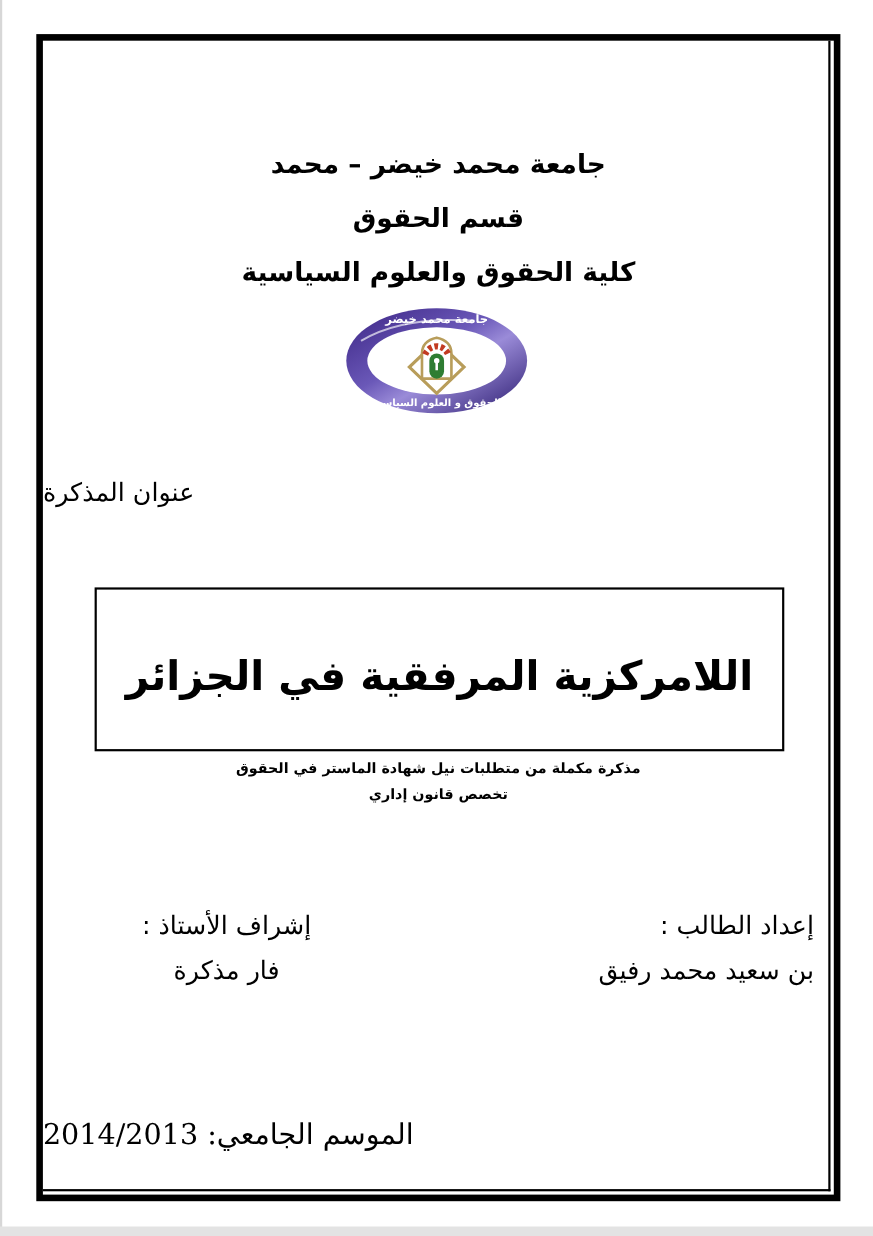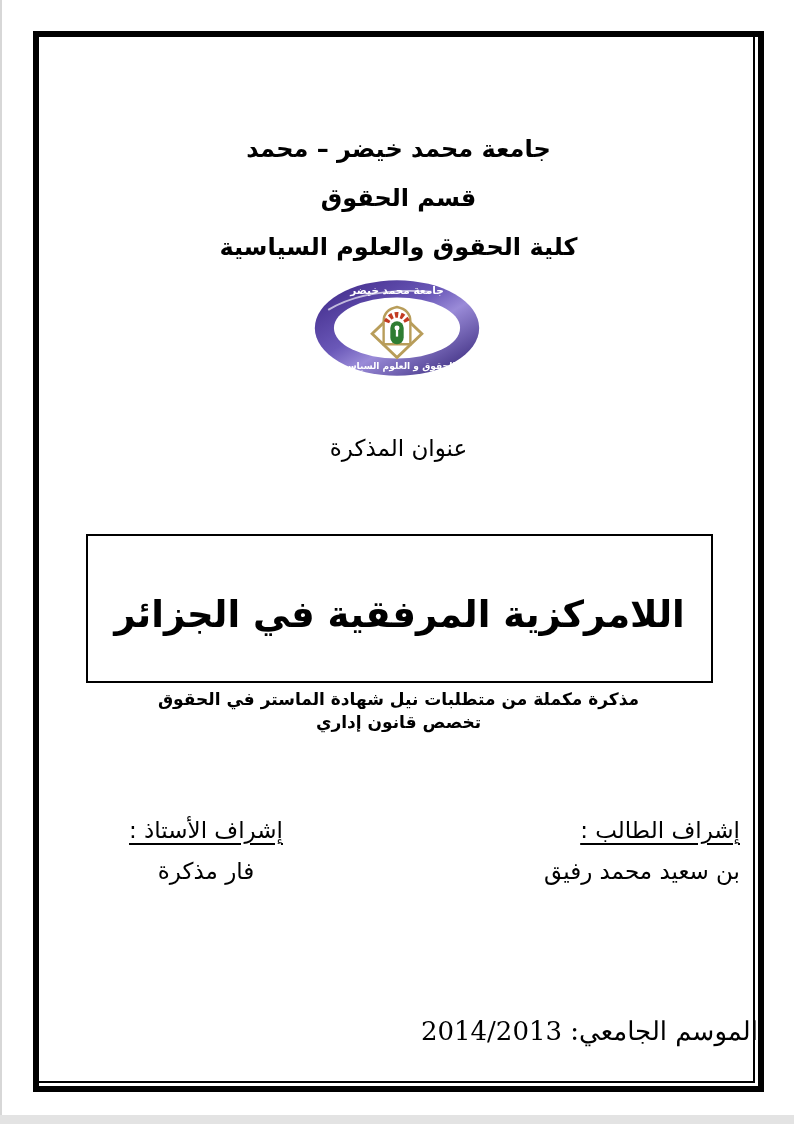"عنوان المذكرة" .memo-label { text-align: center -> left }
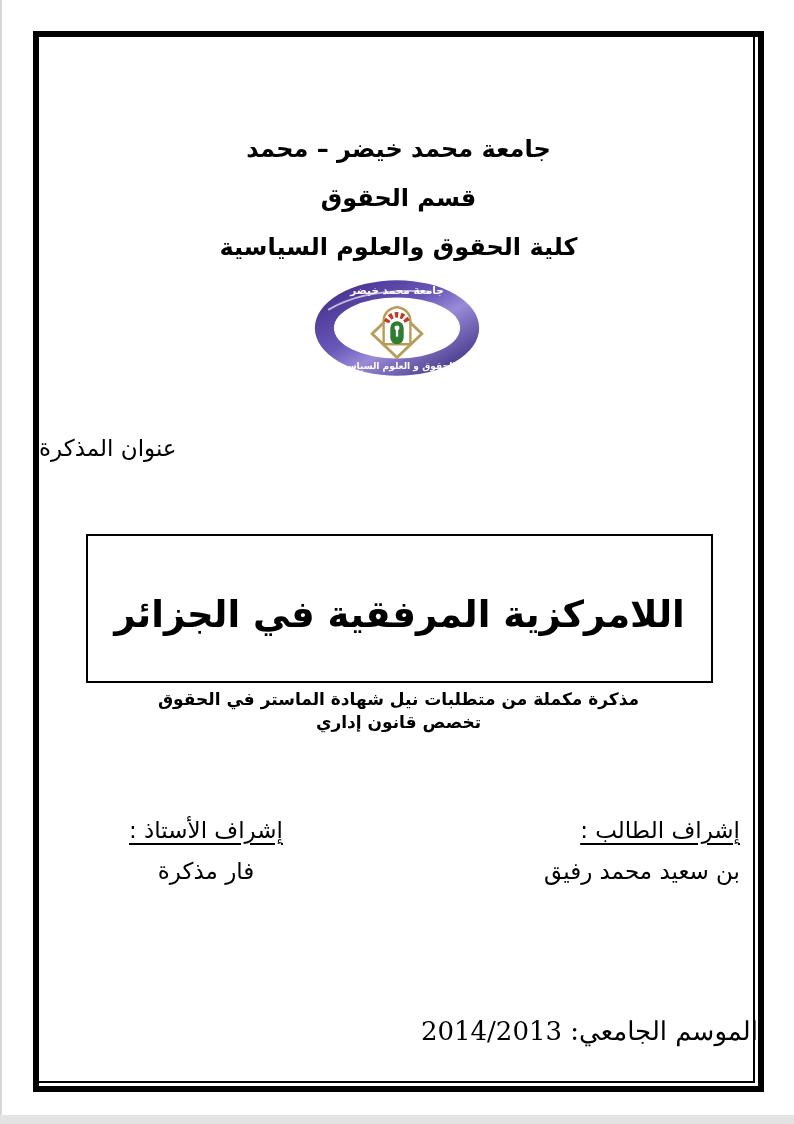"مذكرة مكملة من متطلبات نيل" .subtitle { font-size: 17px -> 13px }
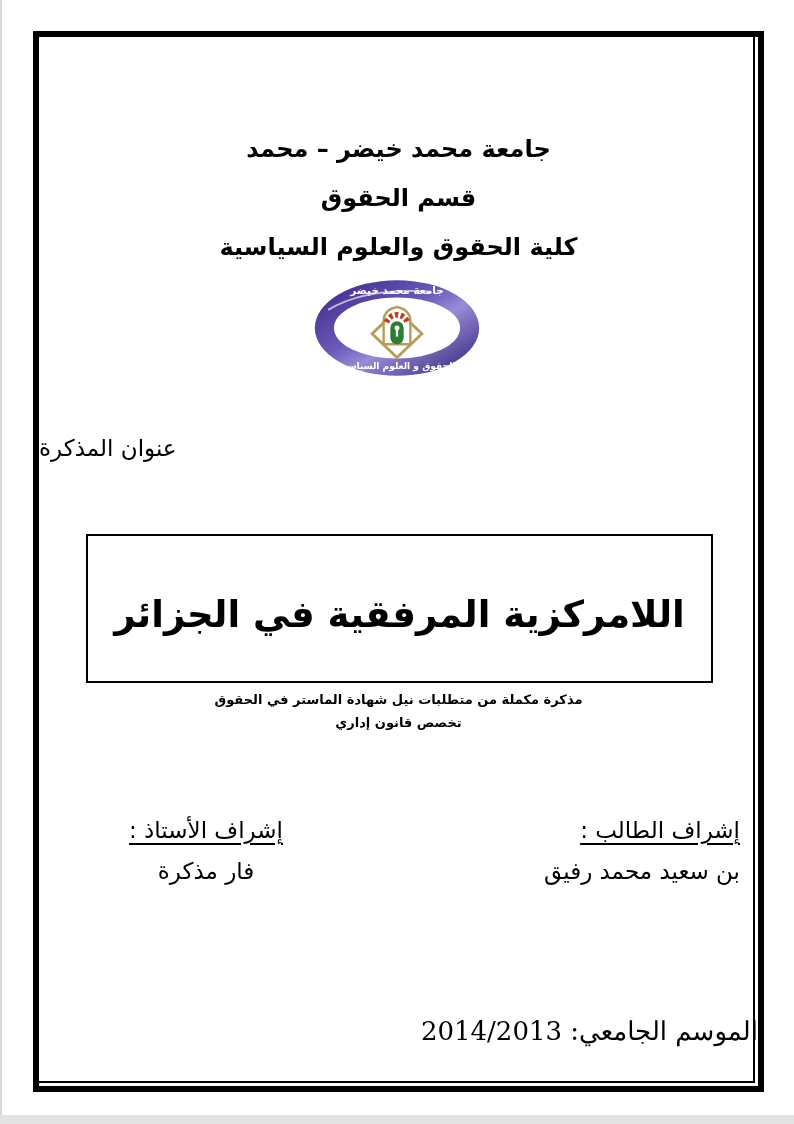"إشراف الأستاذ :" .underlined { margin-top: none -> 12px; text-decoration: underline -> none }
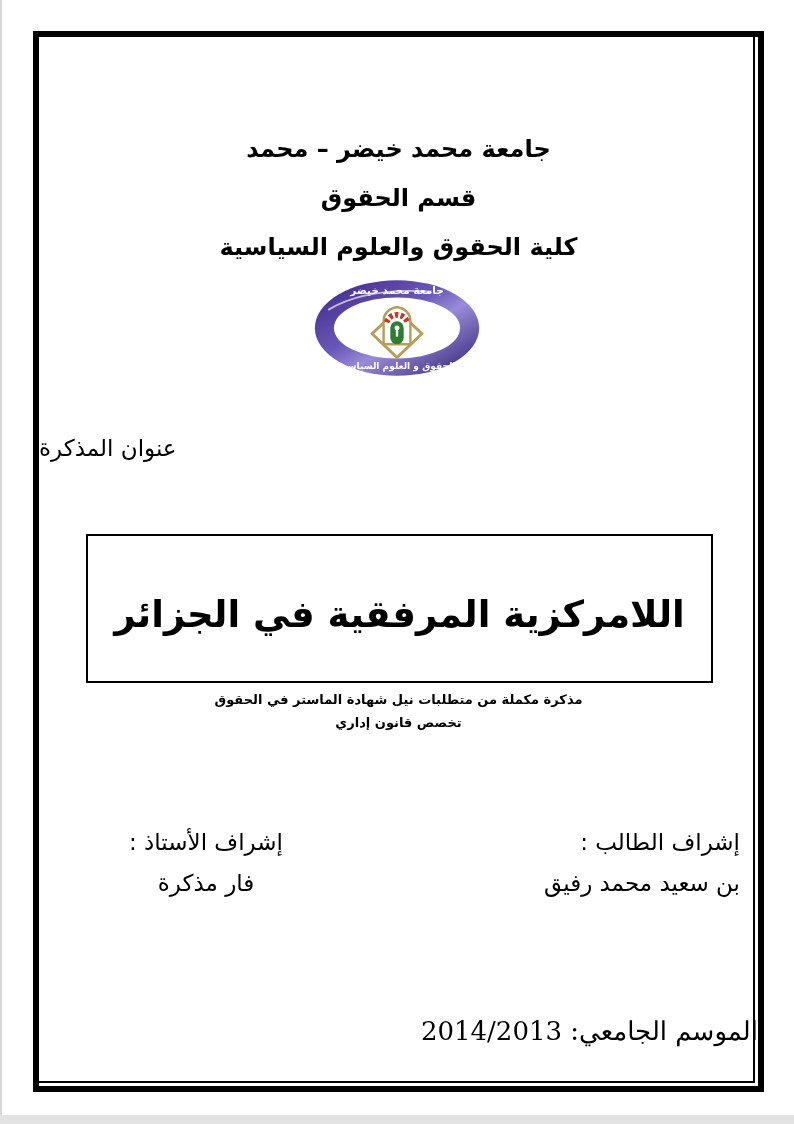"إشراف الطالب :" div.underlined { text: إشراف -> إعداد }
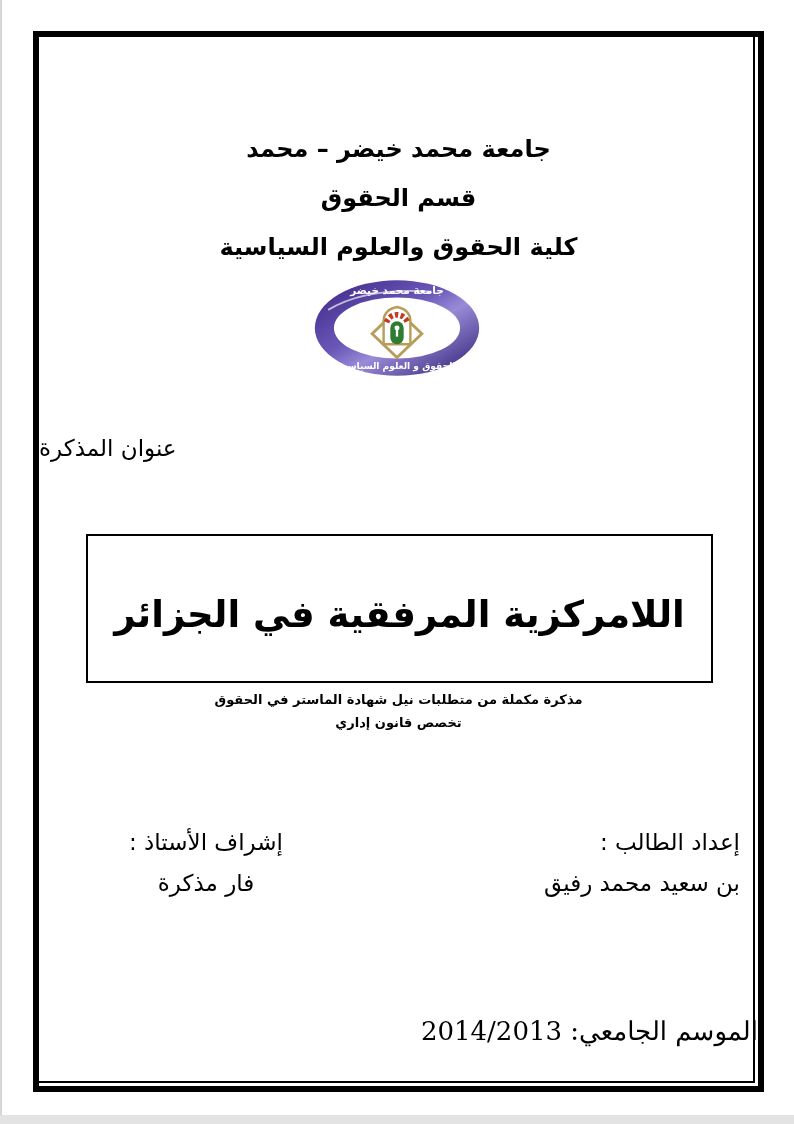"الموسم الجامعي: 2014/2013" .date-line { text-align: right -> left }
